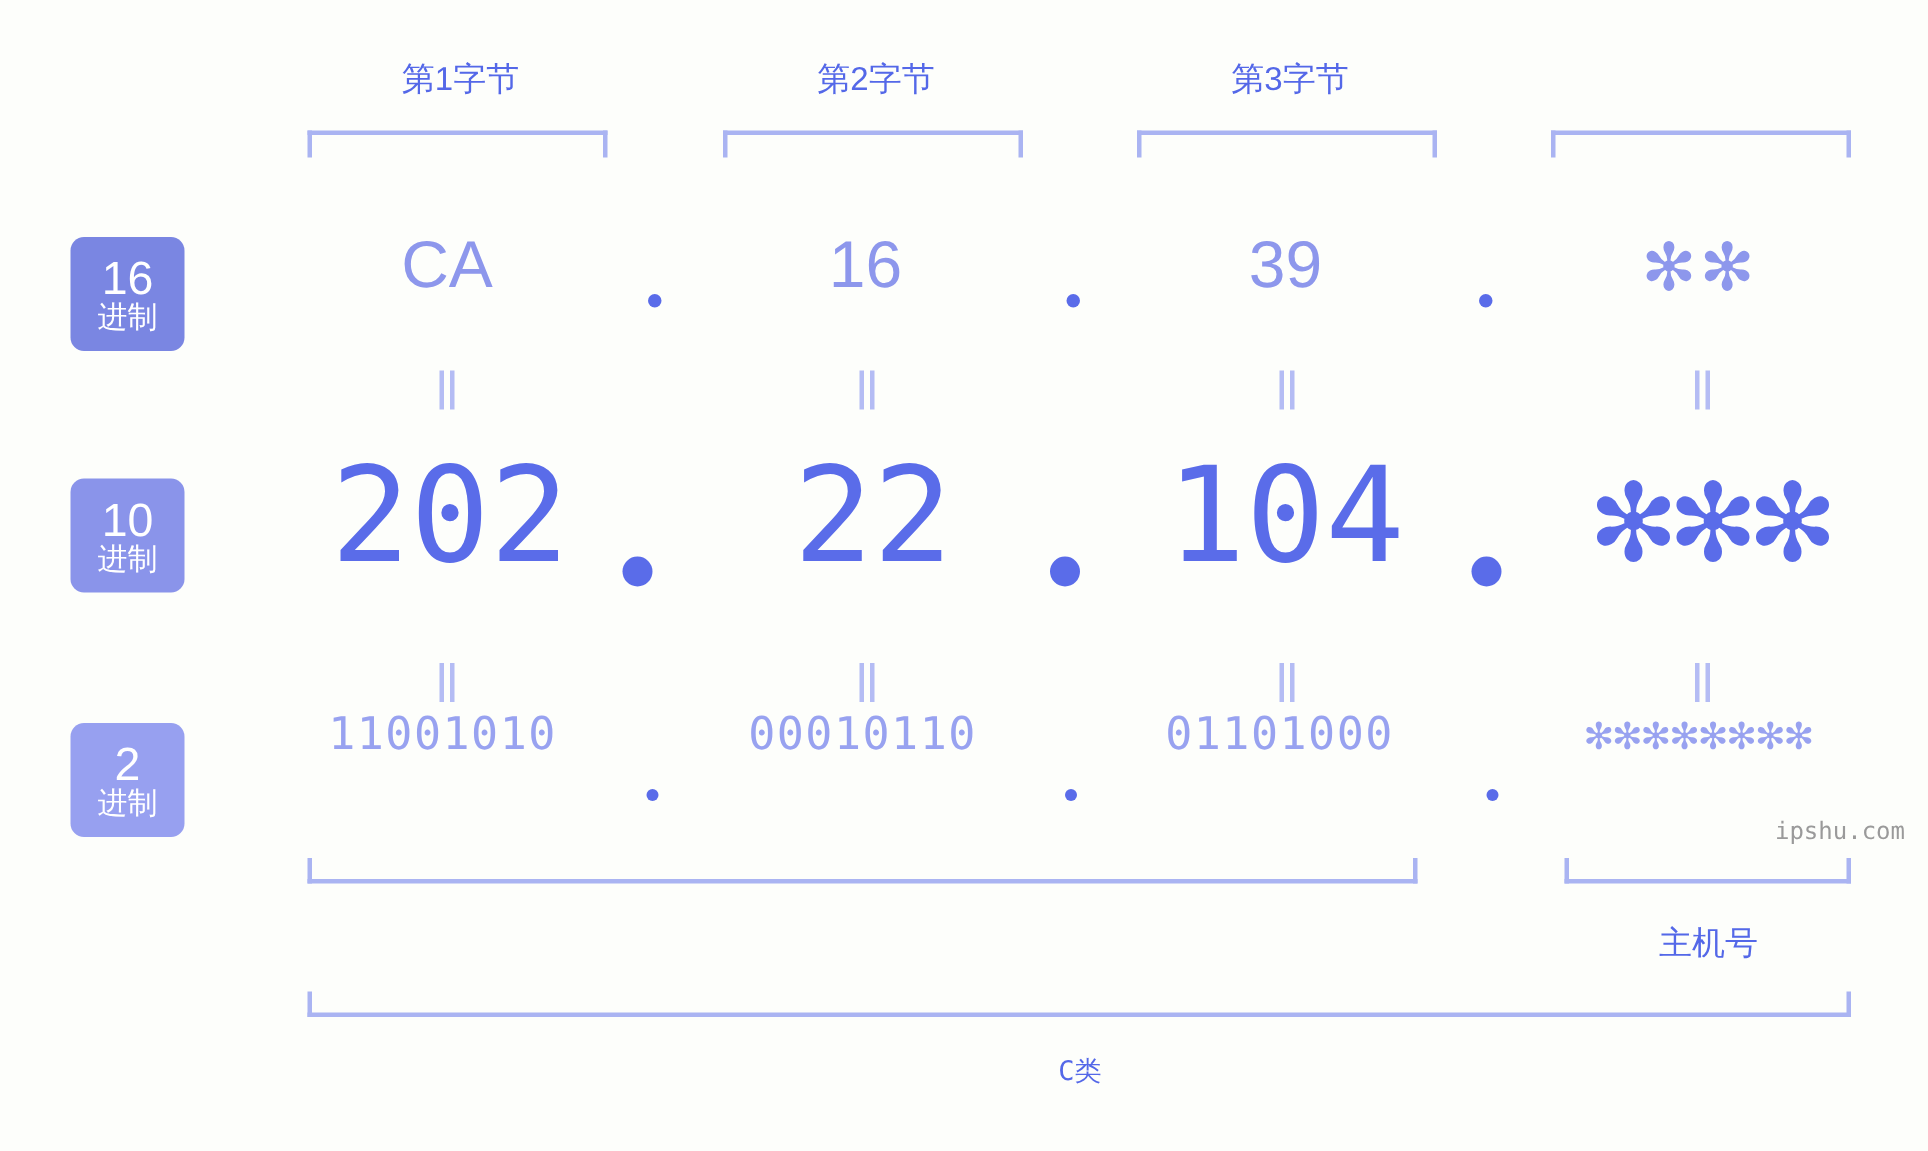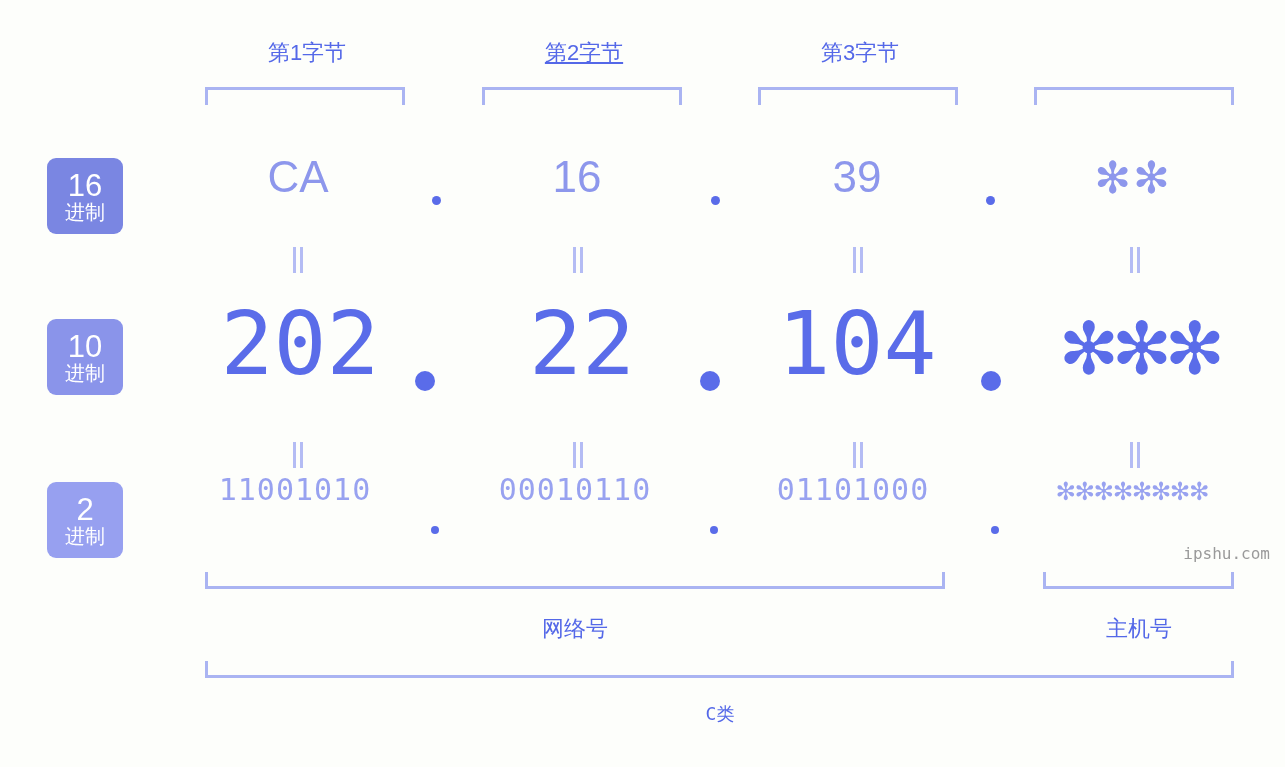"第2字节" div.byte-label { text-decoration: underline -> none }
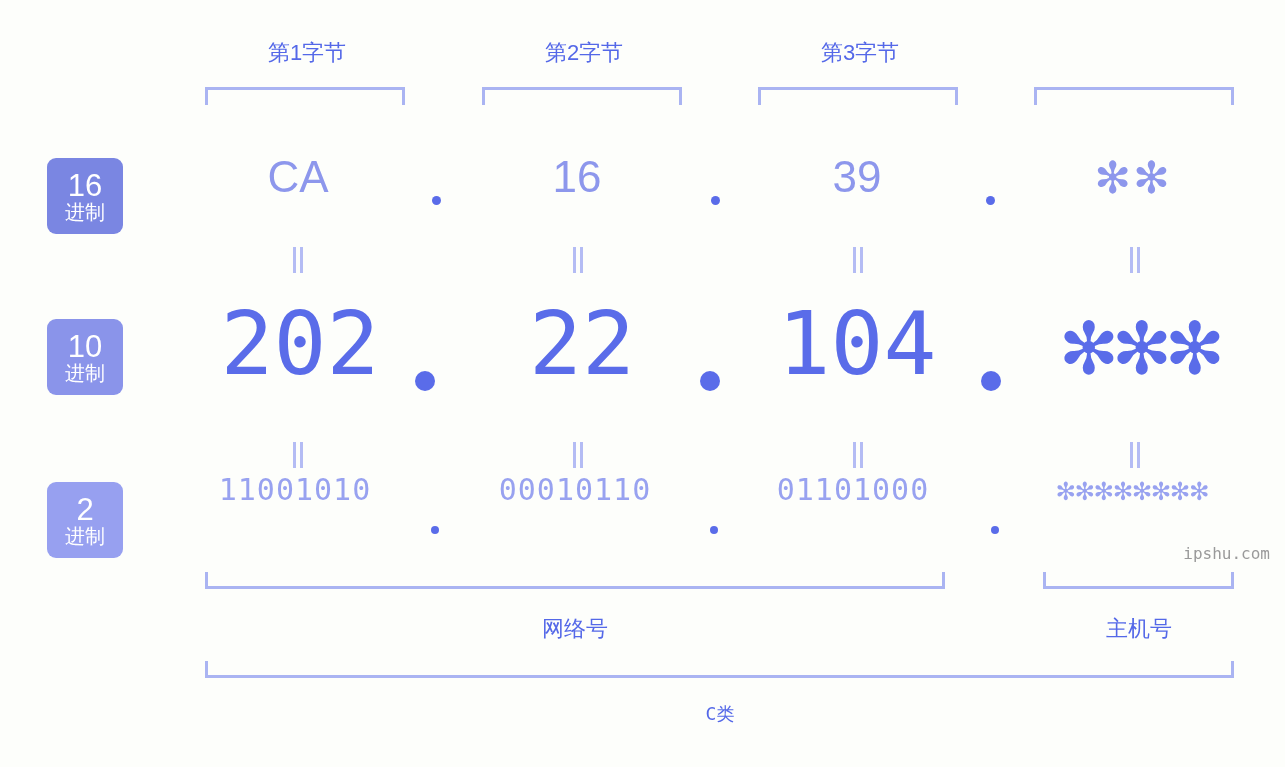"网络号" div.section-label { html: <div>网络号</div> -> none }
